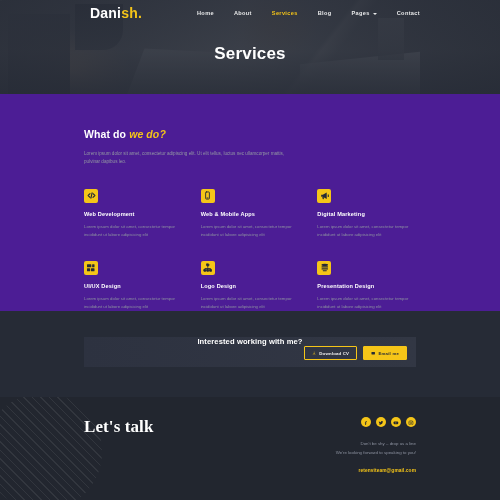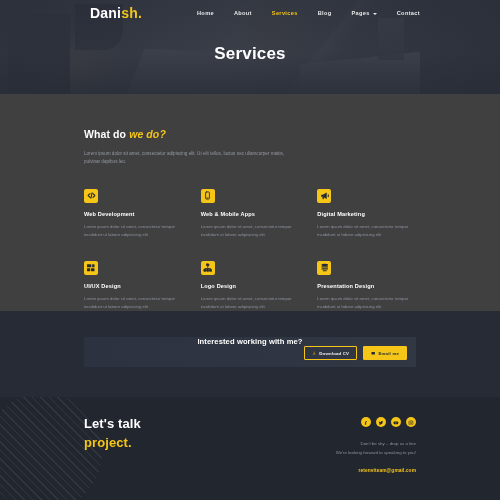"What do we do?" .services { background: #404040 -> #4c1d95 }
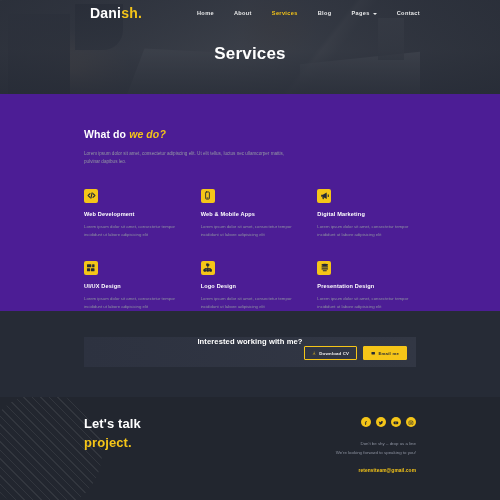"Let's talk" .talk { font-family: none -> Liberation Serif, serif; font-size: 13px -> 17px }
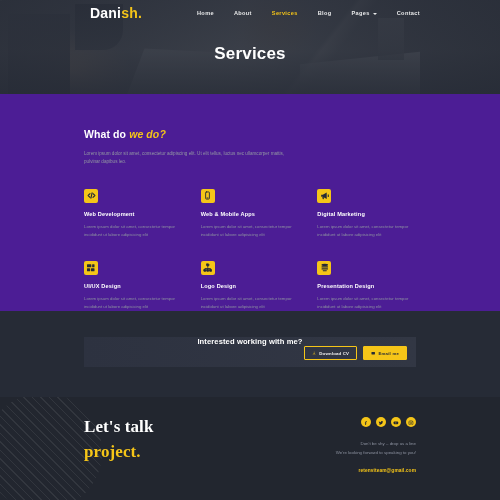"project." div.y { html: <div>project.</div> -> none }
